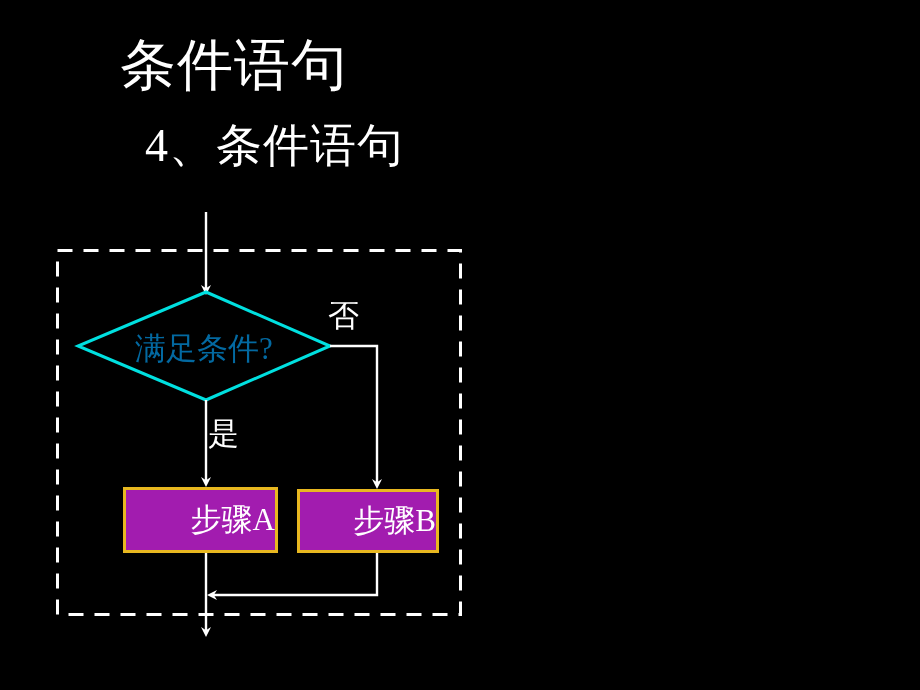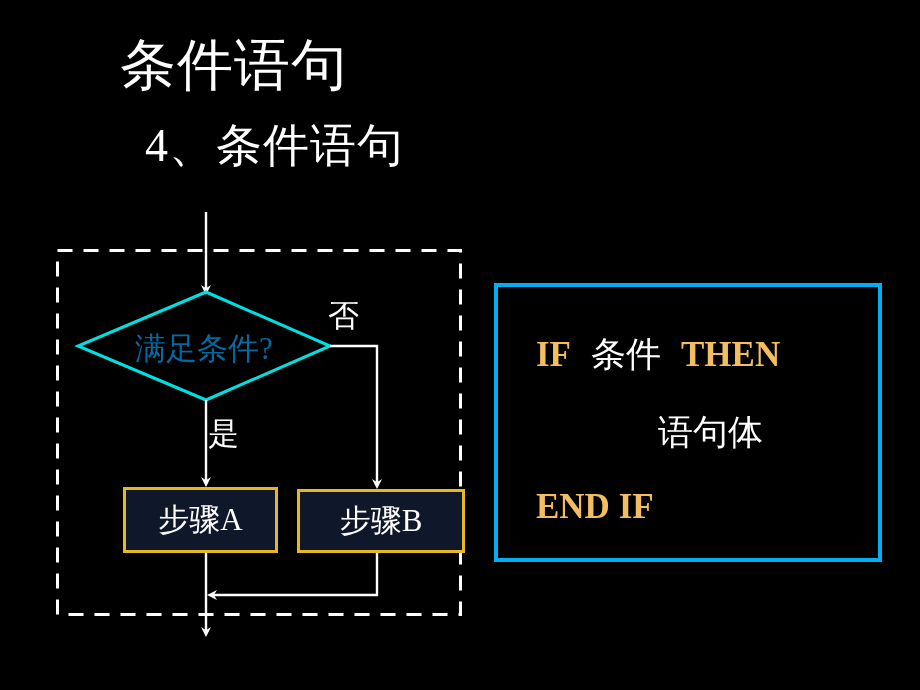"IF 条件 THEN" div.code-box { html: <div> <div> <span>IF</span><span></span><span>条件</span><span></span><span>THEN</span> </div> <div>语句体</div> <div>END IF</div> </div> -> none }
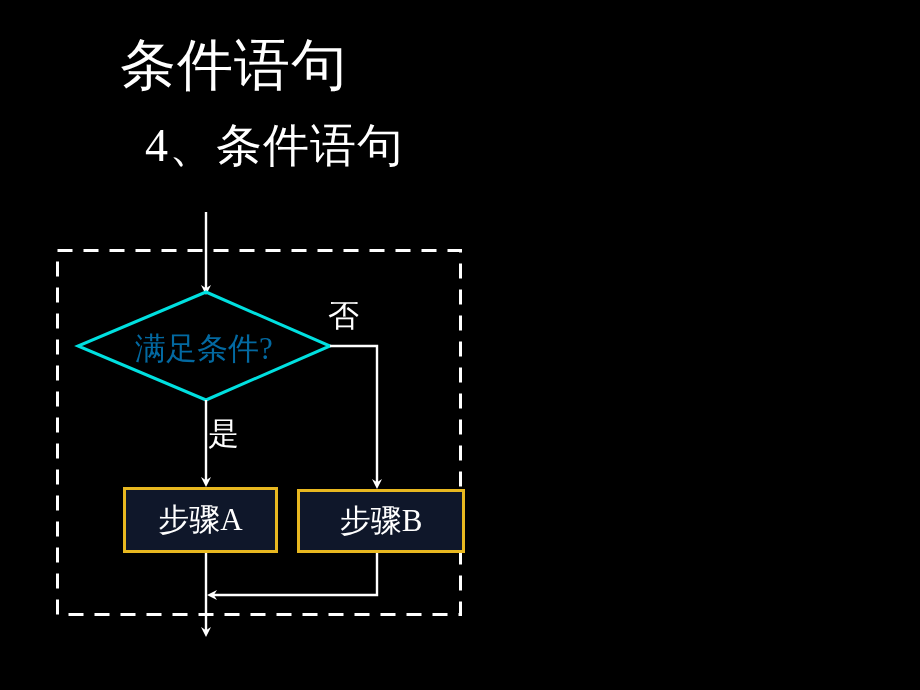"步骤A" .step-box { background: #0f172a -> #a21caf; justify-content: center -> flex-end }
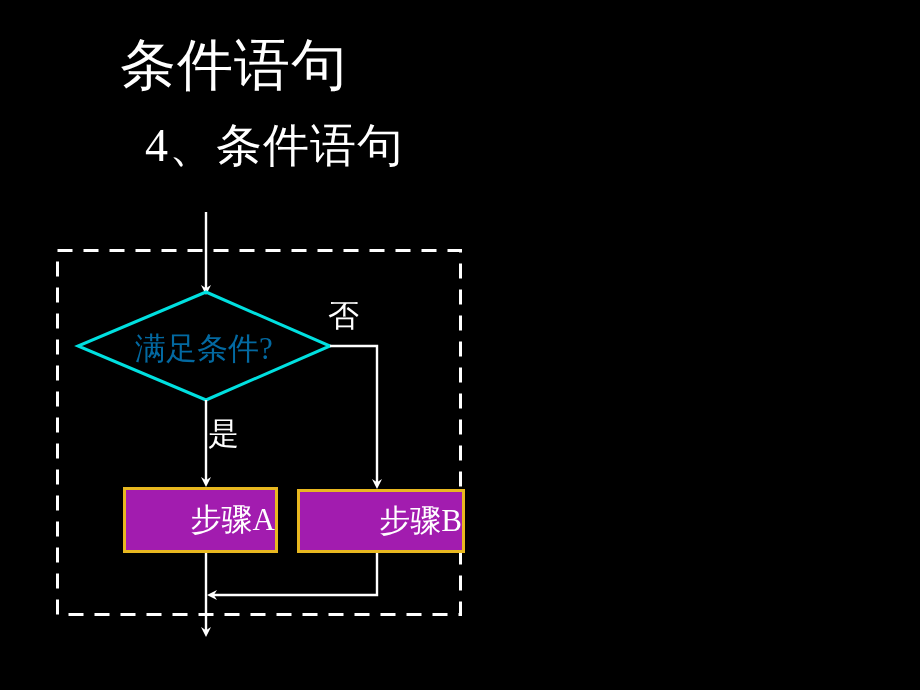"步骤B" .step-b { width: 168px -> 142px }
